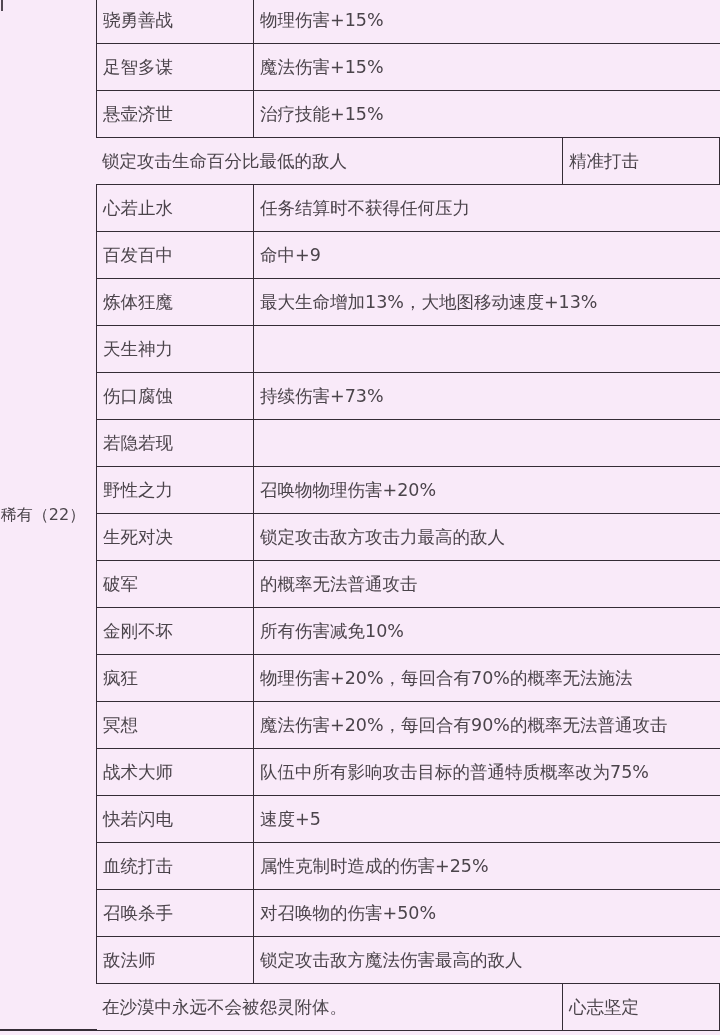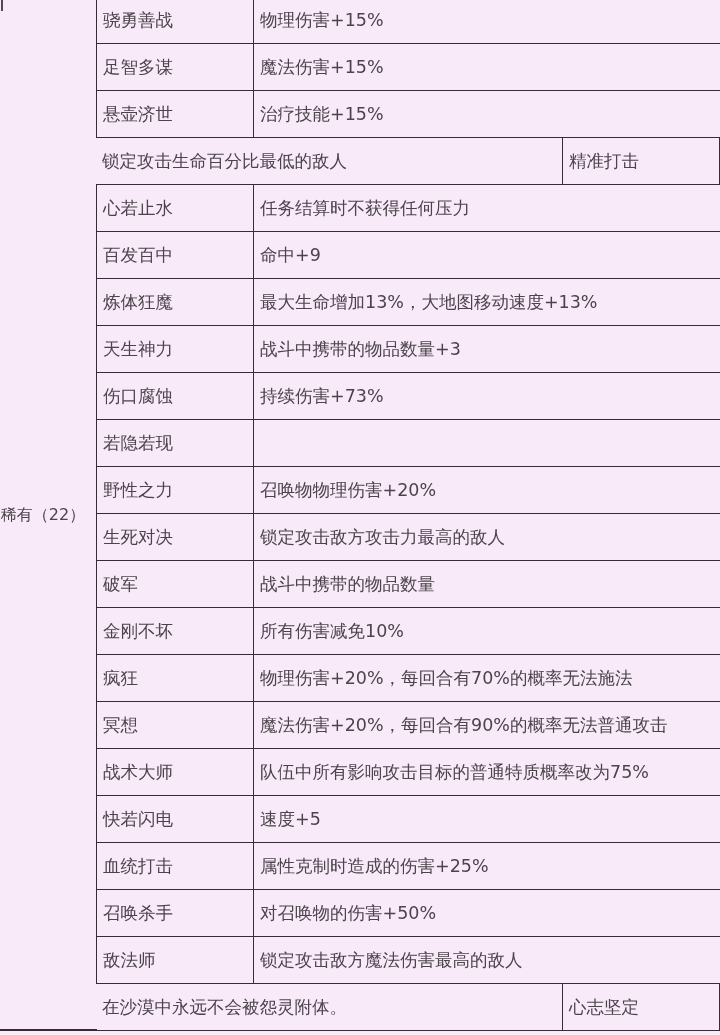"战斗中携带的物品数量+3" div.cell { html: <div> <span>战斗中携带的物品数量+3</span> </div> -> none }
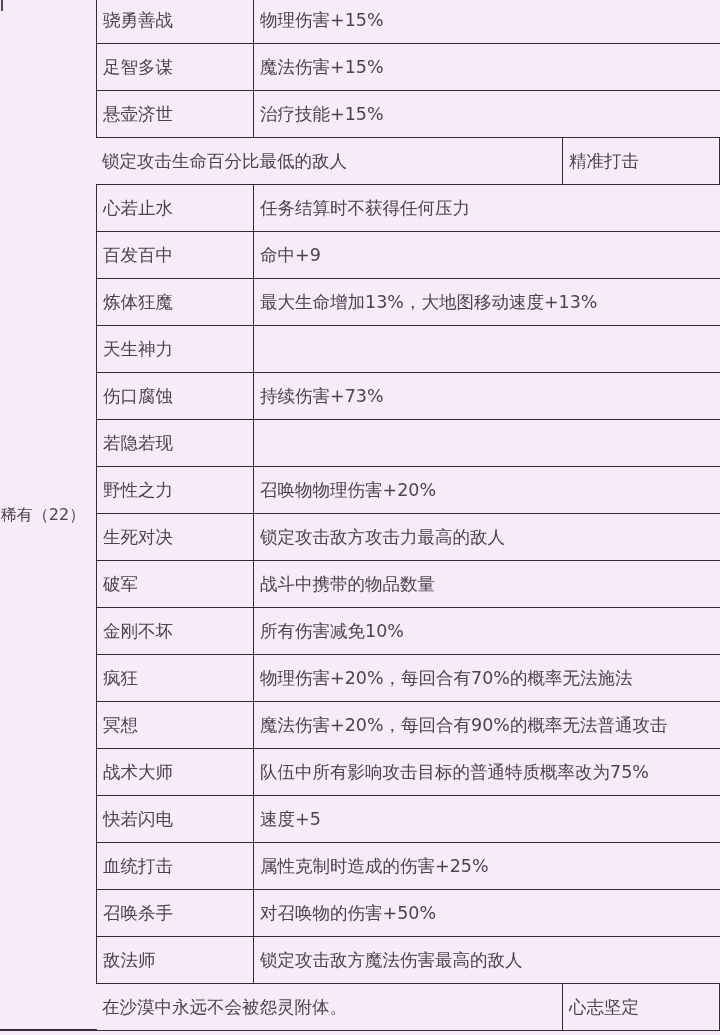"战斗中携带的物品数量" span { text: 战斗中携带的物品数量 -> 的概率无法普通攻击 }
